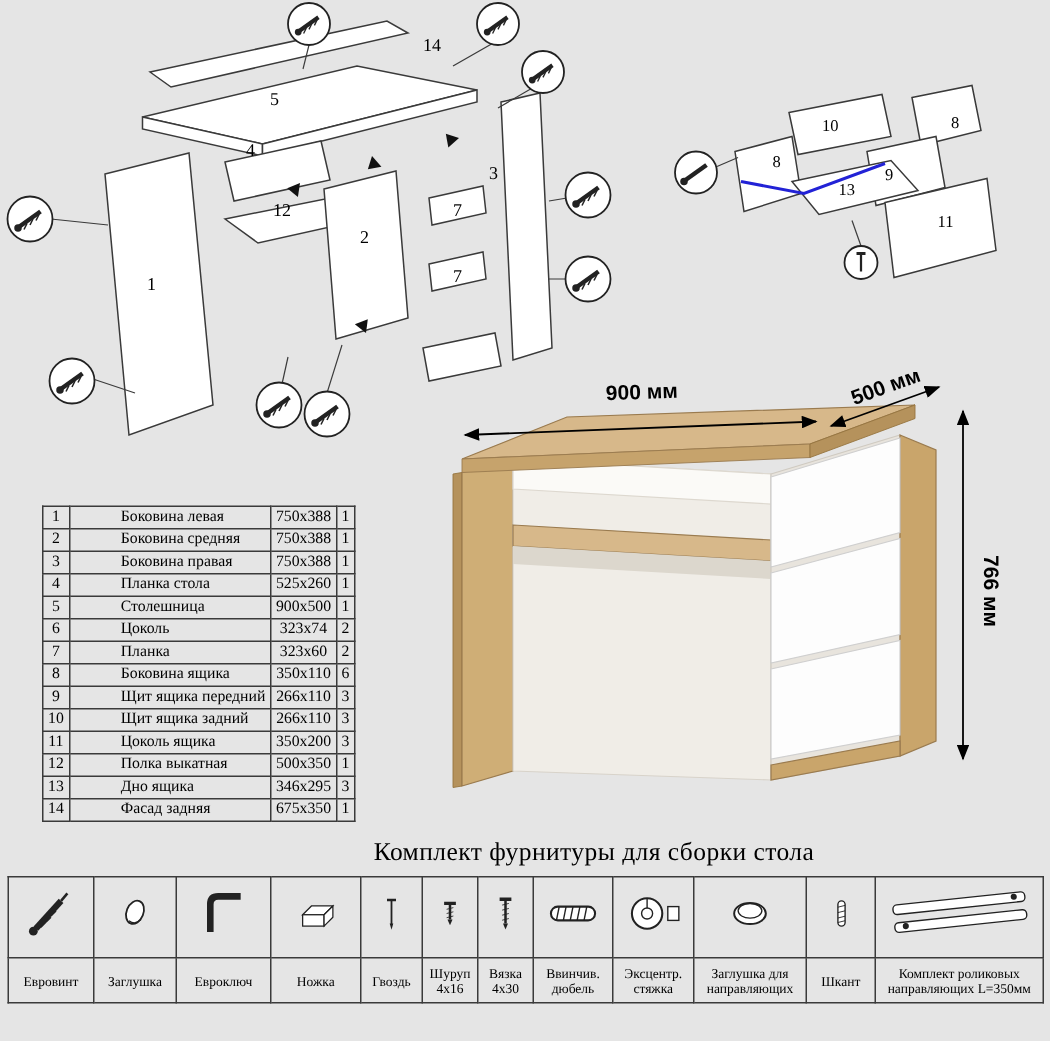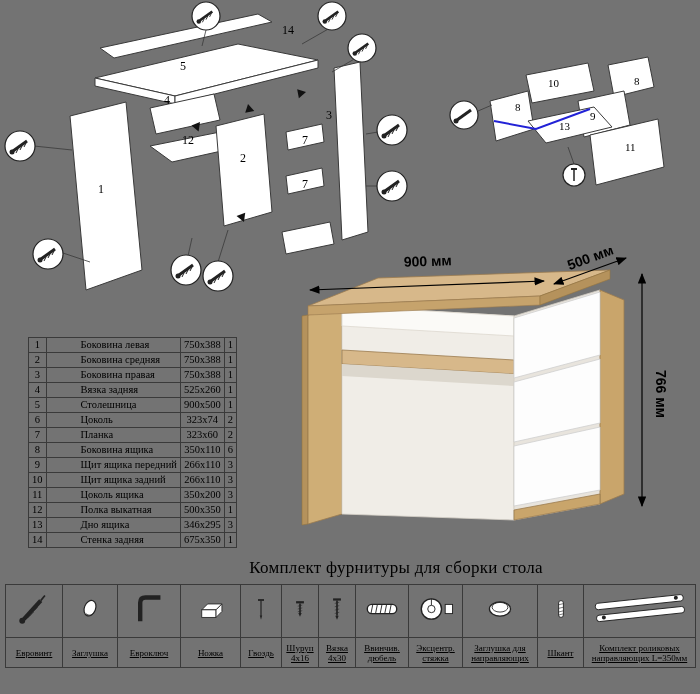"14" .page { background: #737373 -> #e5e5e5 }
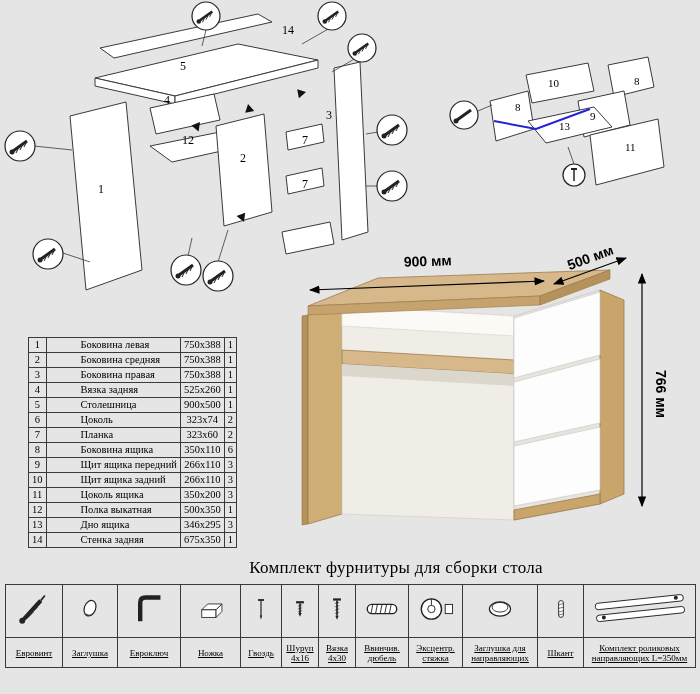"Вязка задняя" td.name { text: Вязка задняя -> Планка стола }
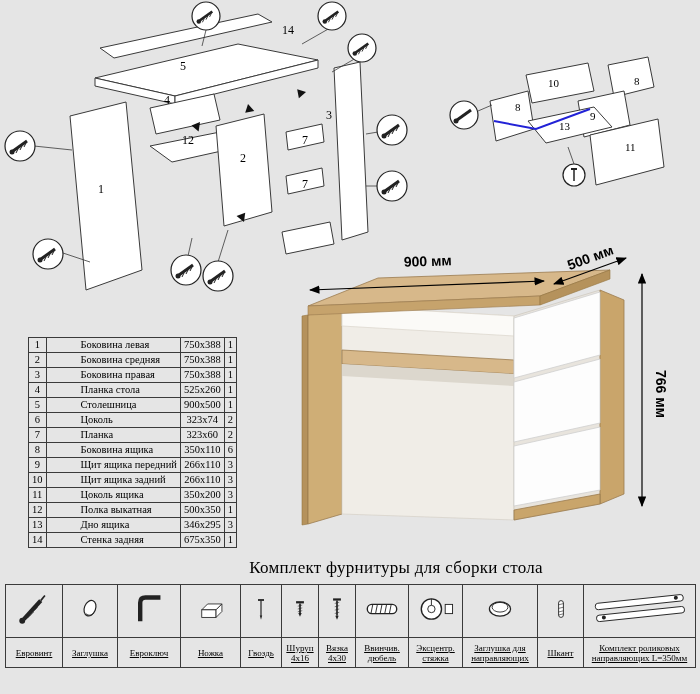"Стенка задняя" td.name { text: Стенка -> Фасад }
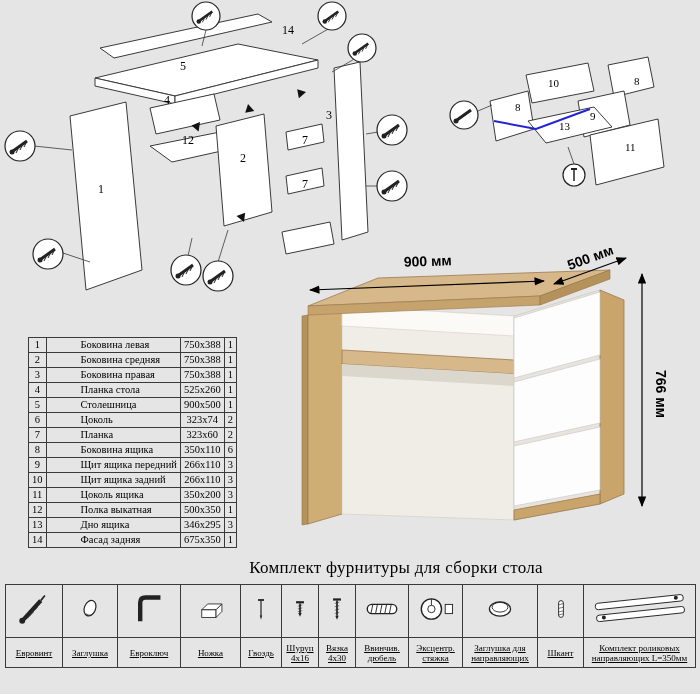"Евровинт" .hw-table { text-decoration: underline -> none }
